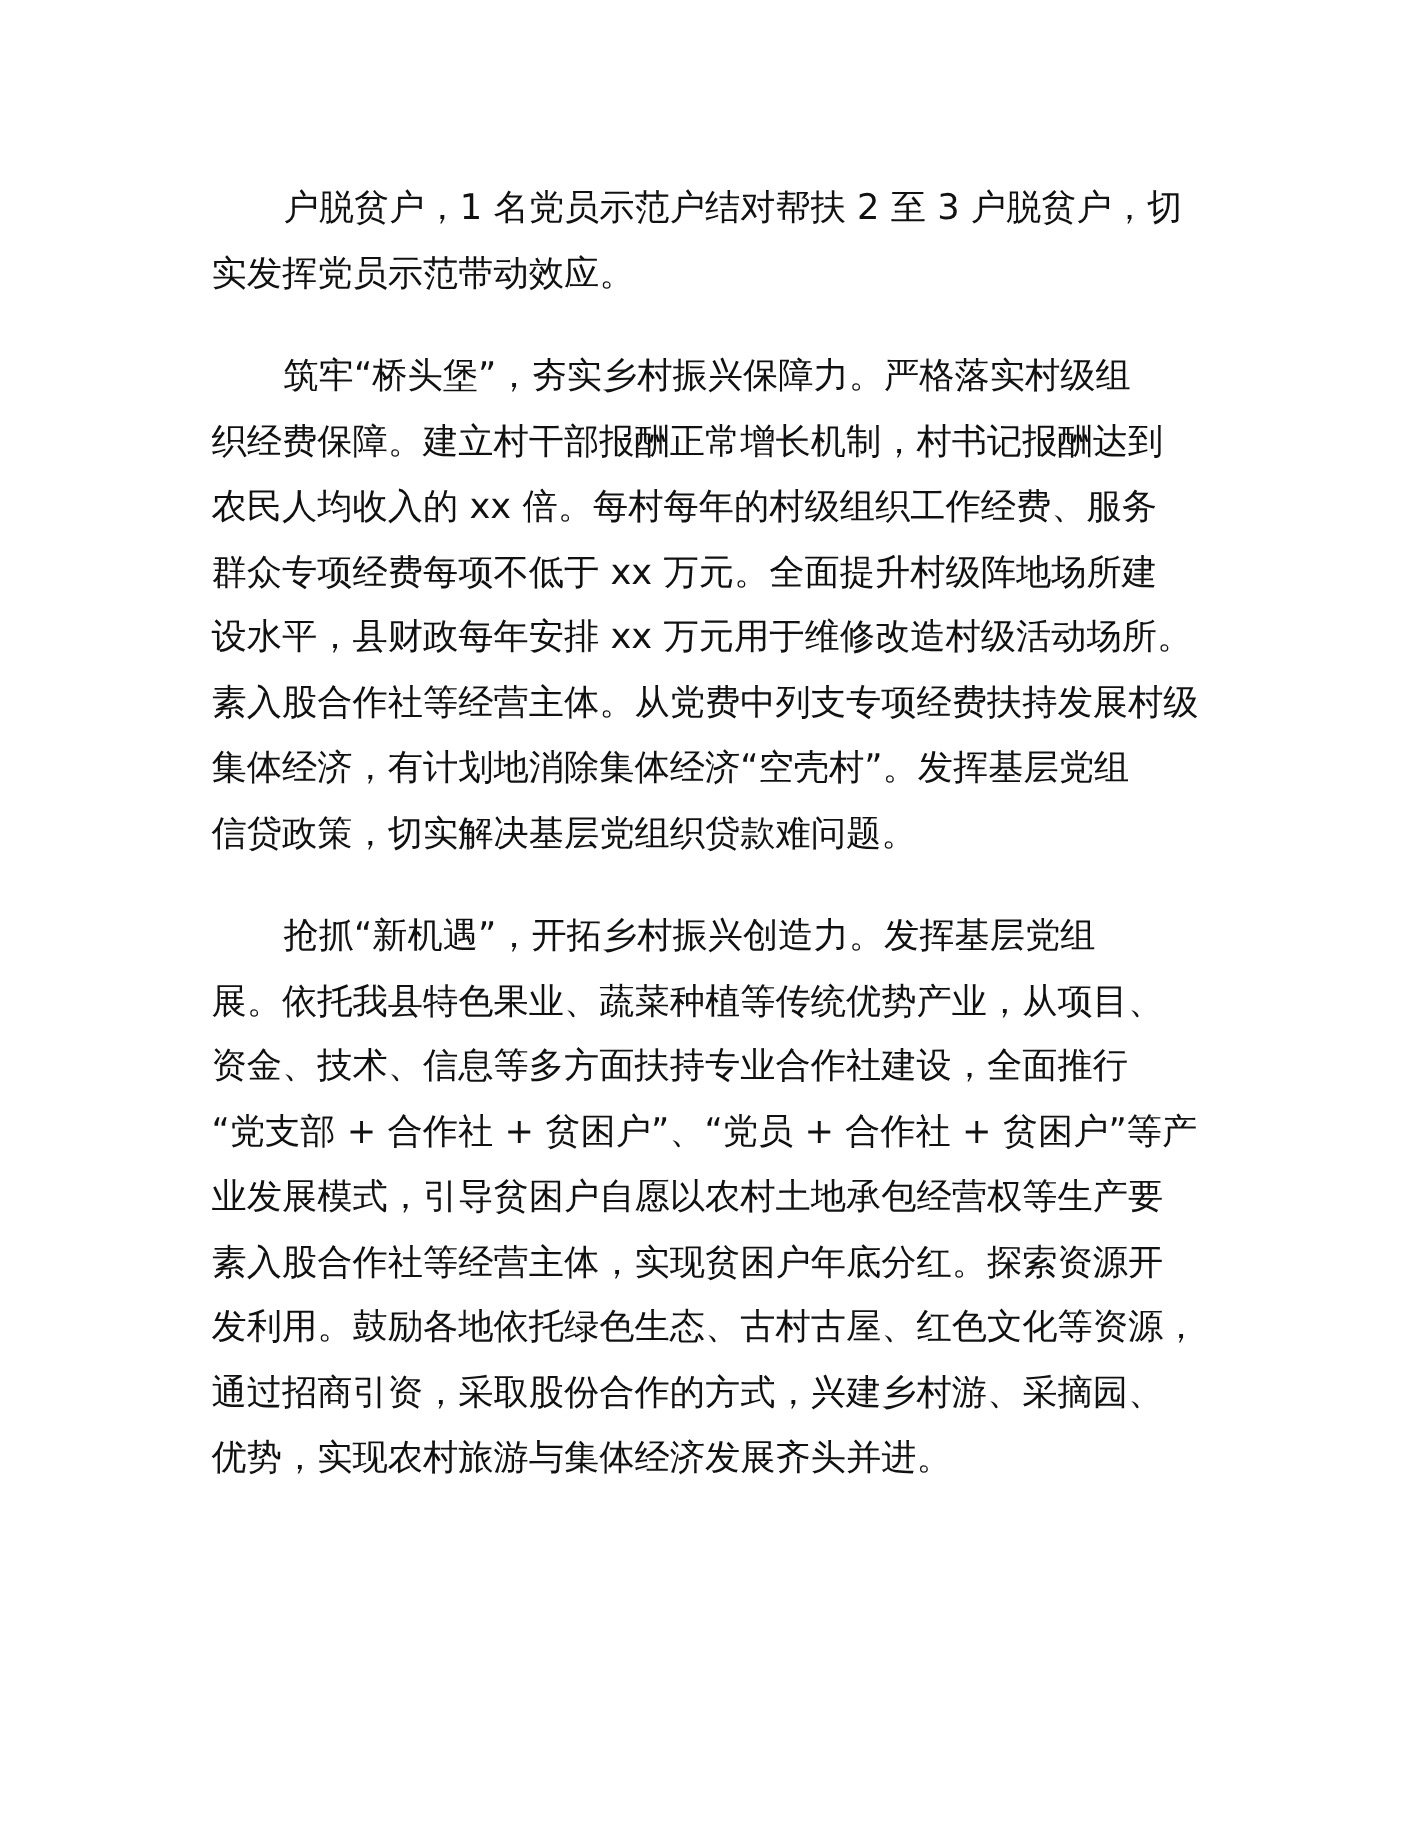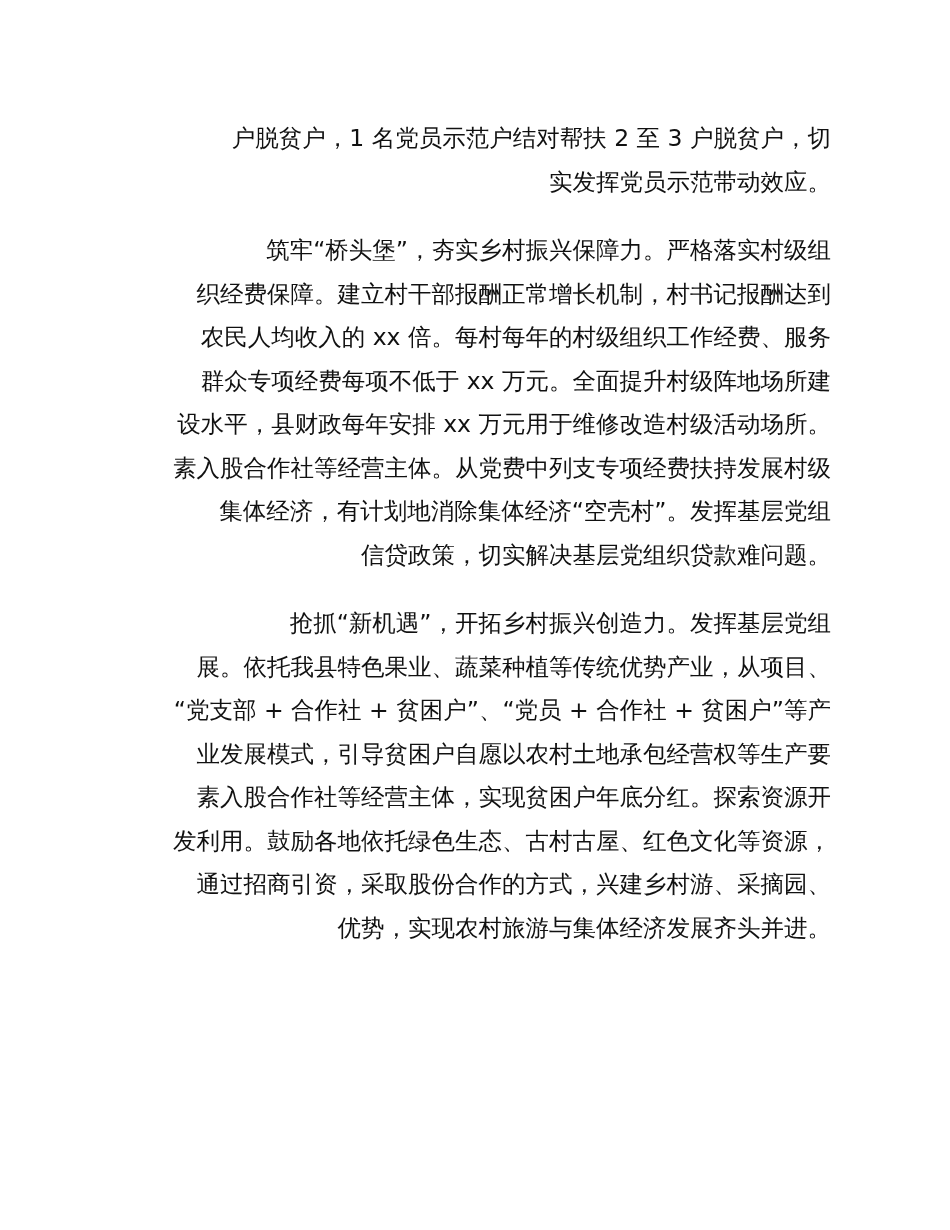"户脱贫户，1 名党员示范户结对帮扶 2 至 3" .para { text-align: right -> none }
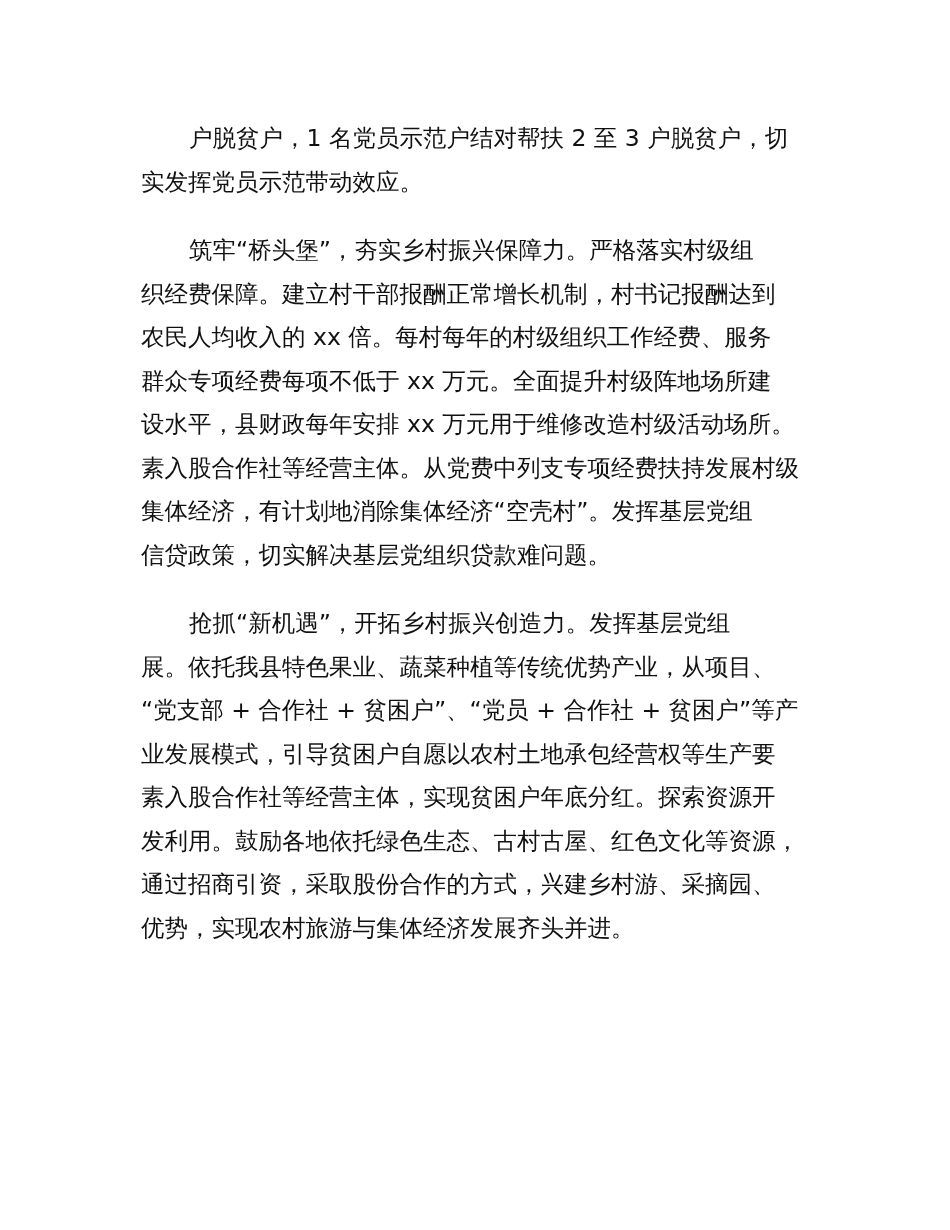"资金、技术、信息等多方面扶持专业合作社建设，全面推行" span.line { html: none -> <span>资金、技术、信息等多方面扶持专业合作社建设，全面推行</span> }
